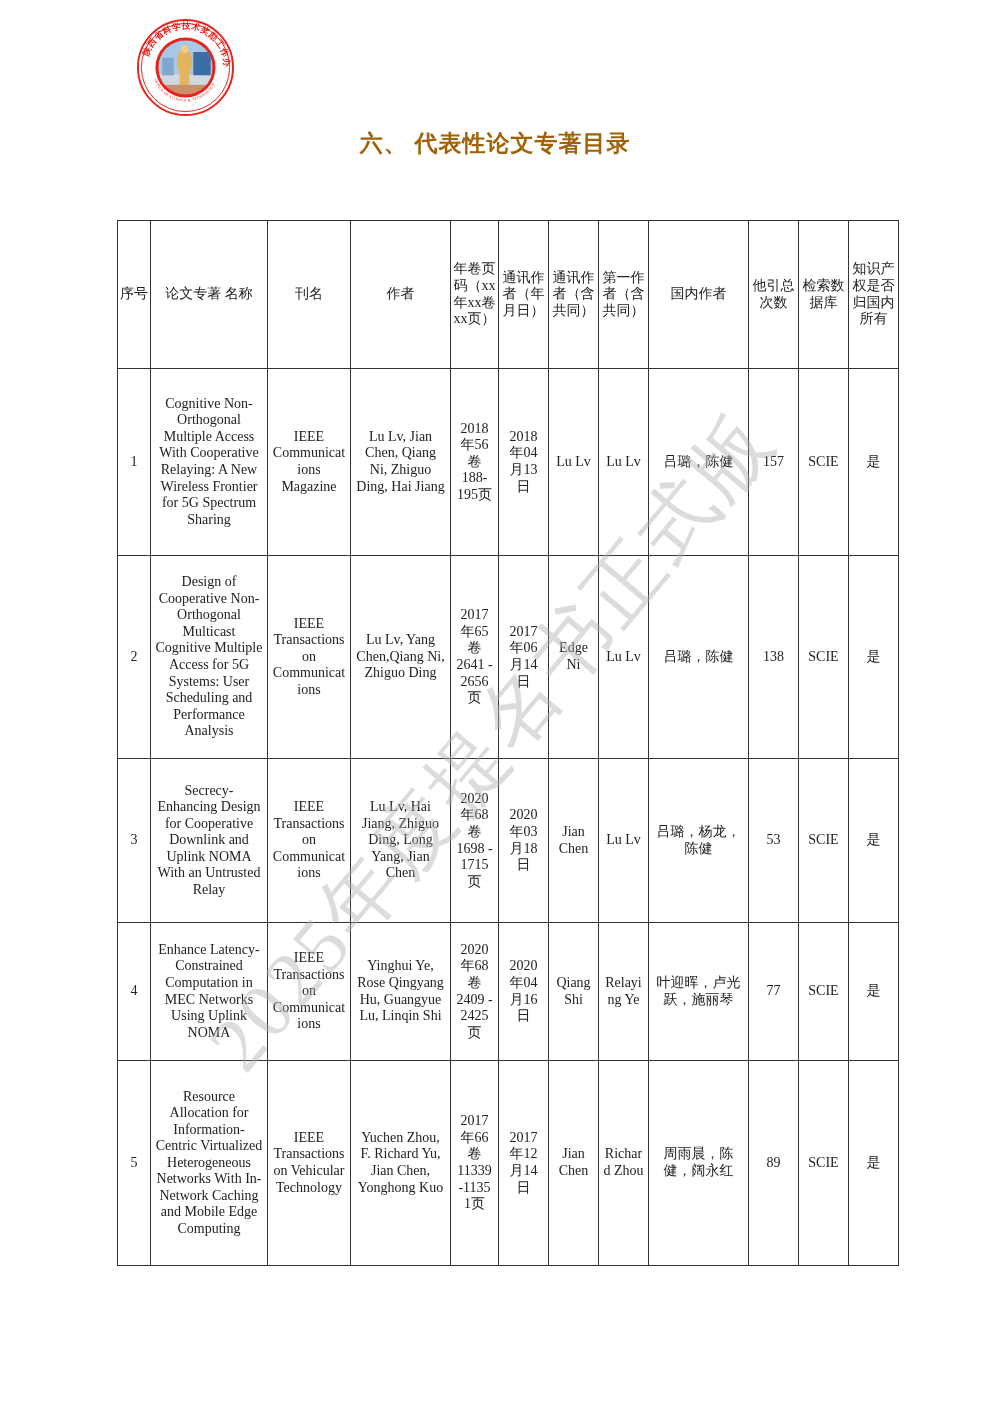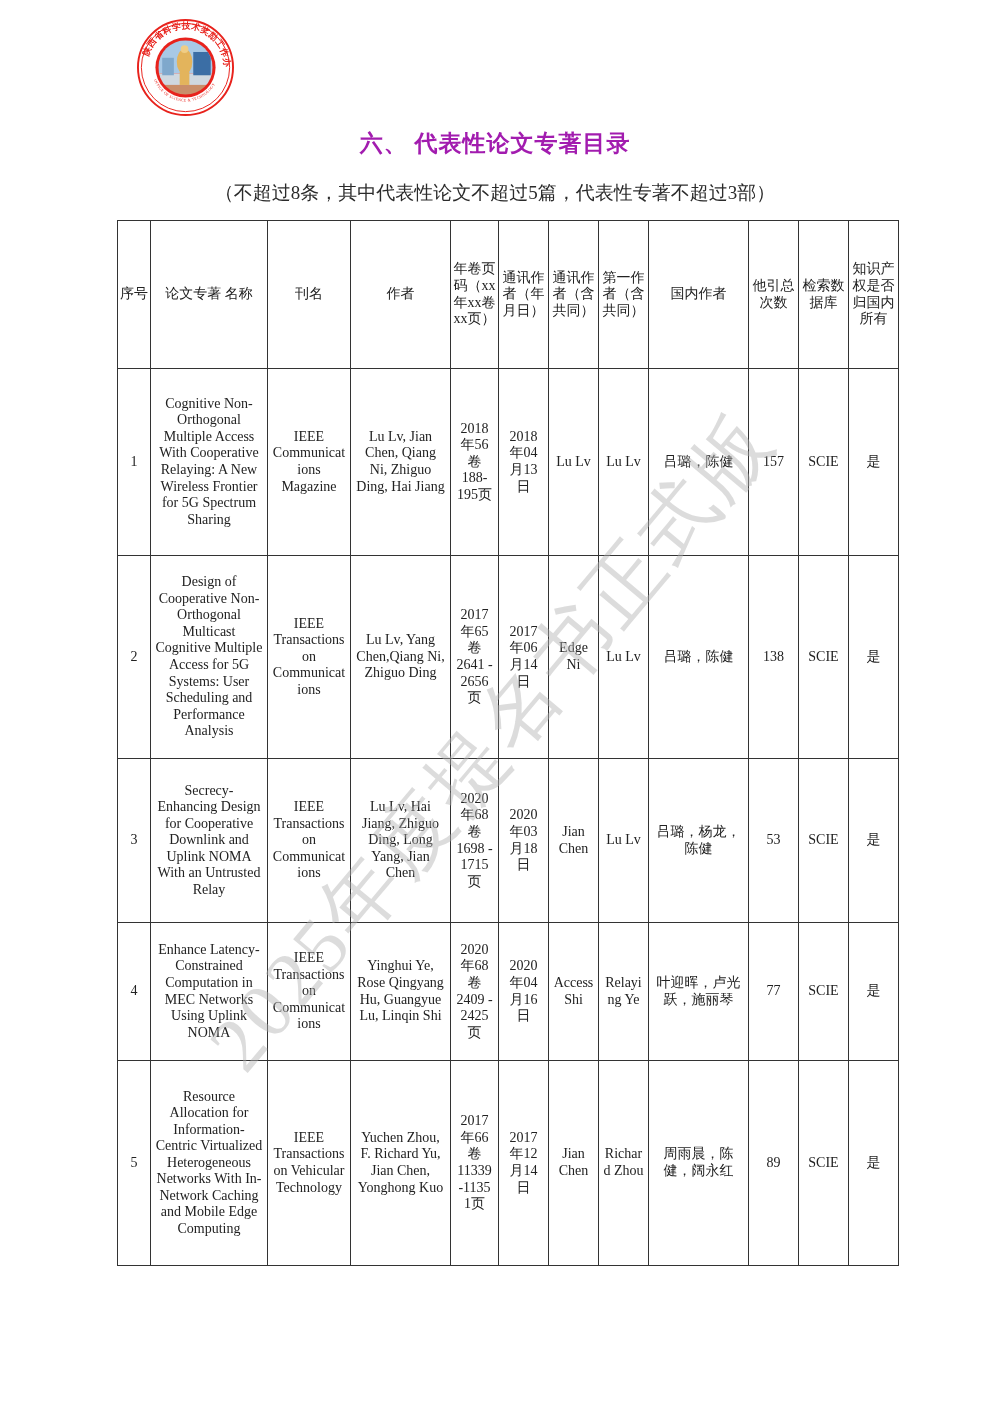"六、 代表性论文专著目录" .doc-title { color: #a21caf -> #a16207 }
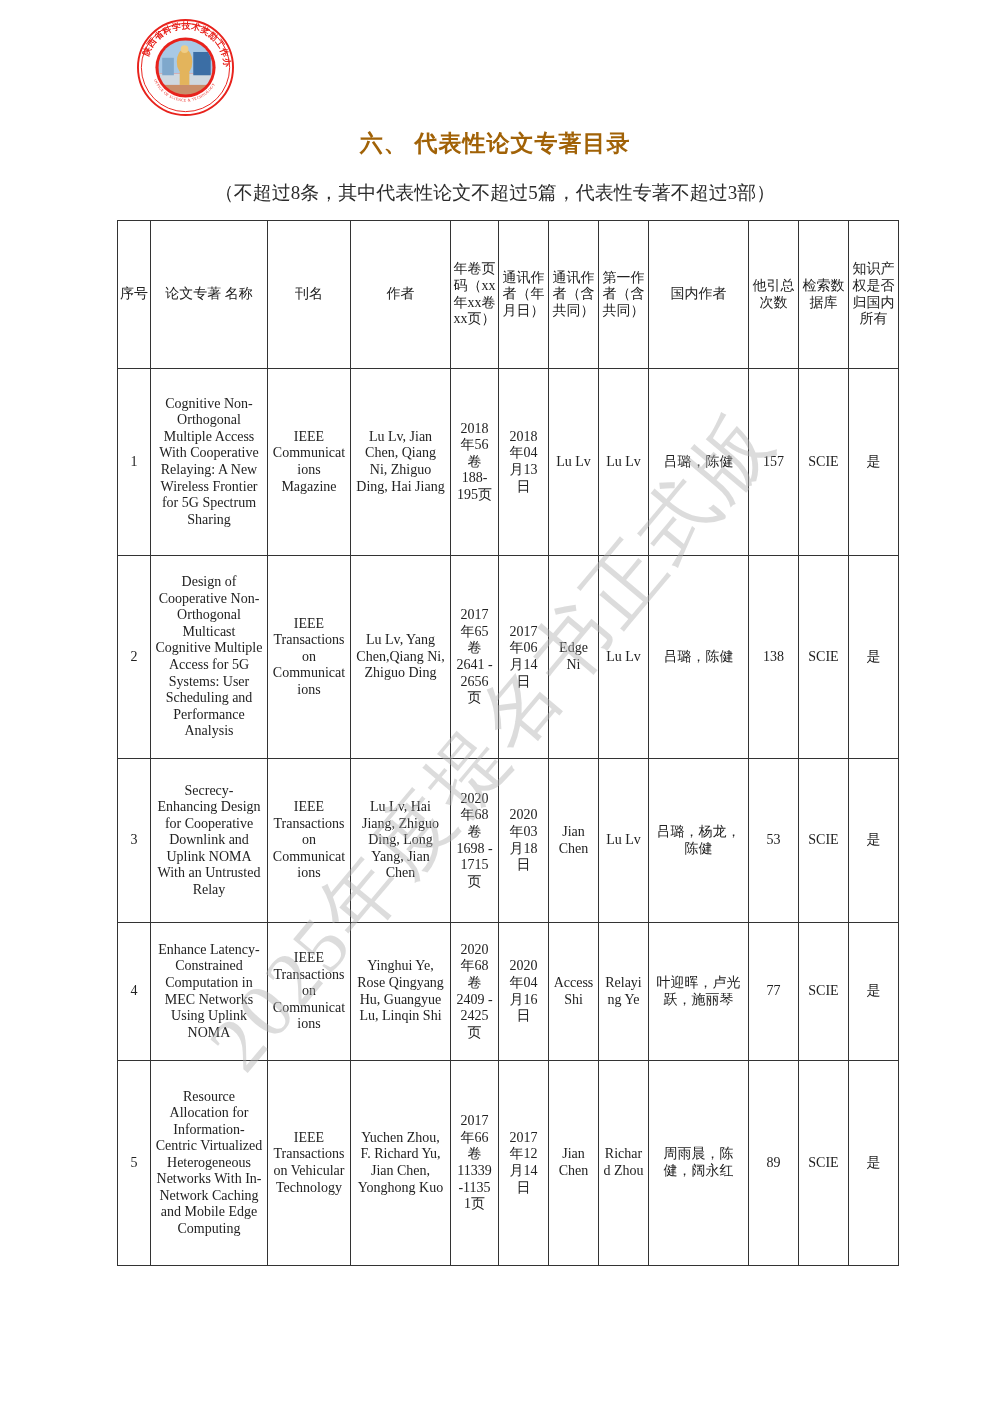"（不超过8条，其中代表性论文不超过5篇，代表性专著不超过3部）" div.doc-subtitle { html: <div>（不超过8条，其中代表性论文不超过5篇，代表性专著不超过3部）</div> -> none }
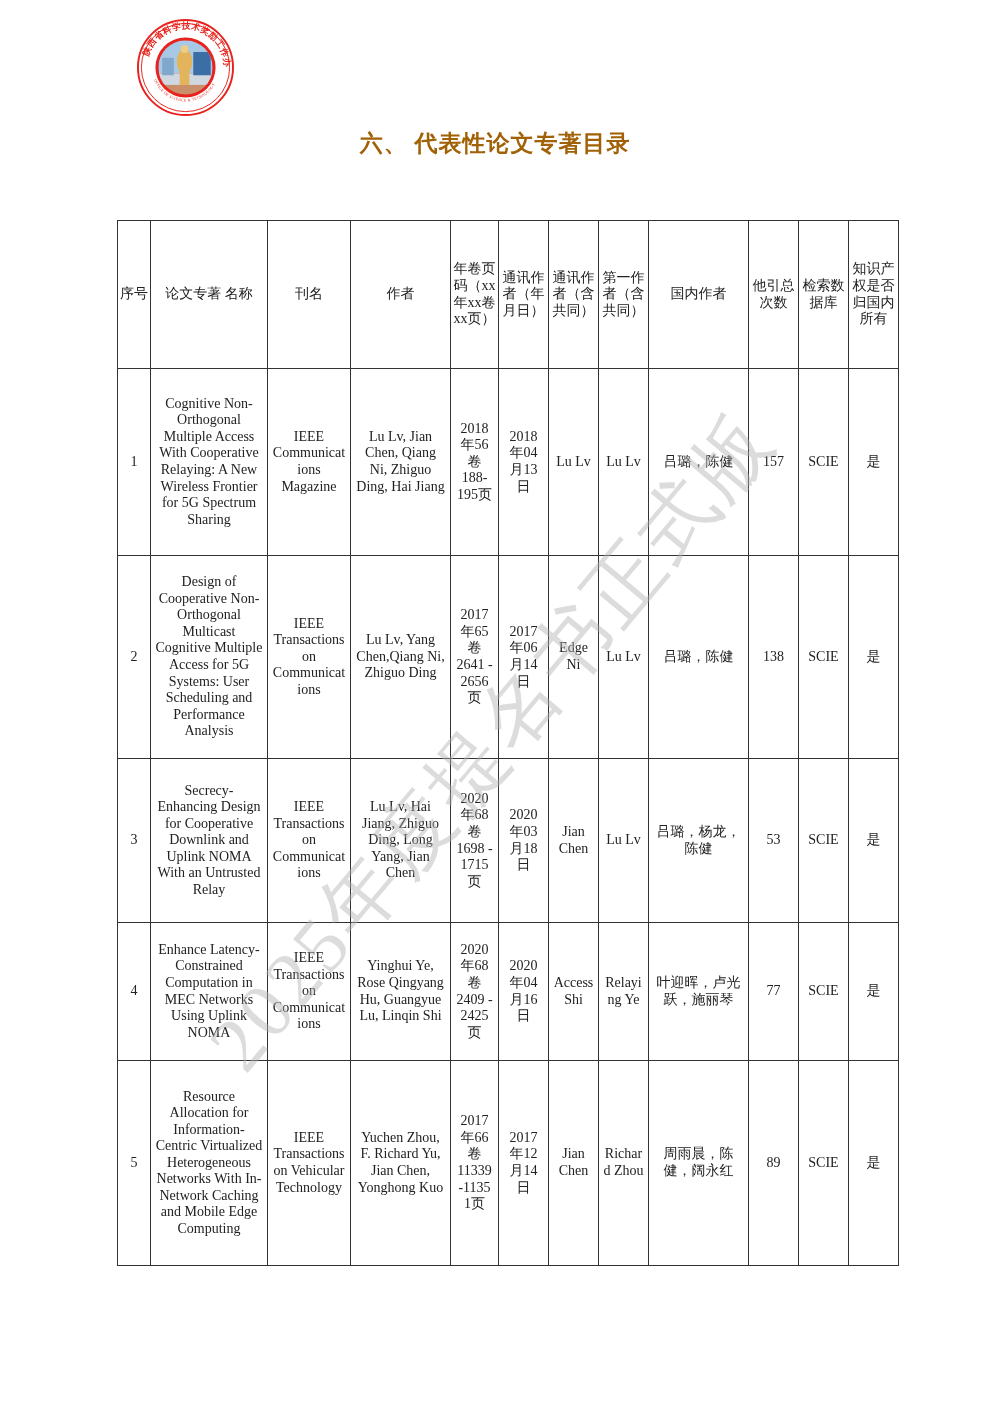"Access Shi" td.c-left { text: Access -> Qiang }
